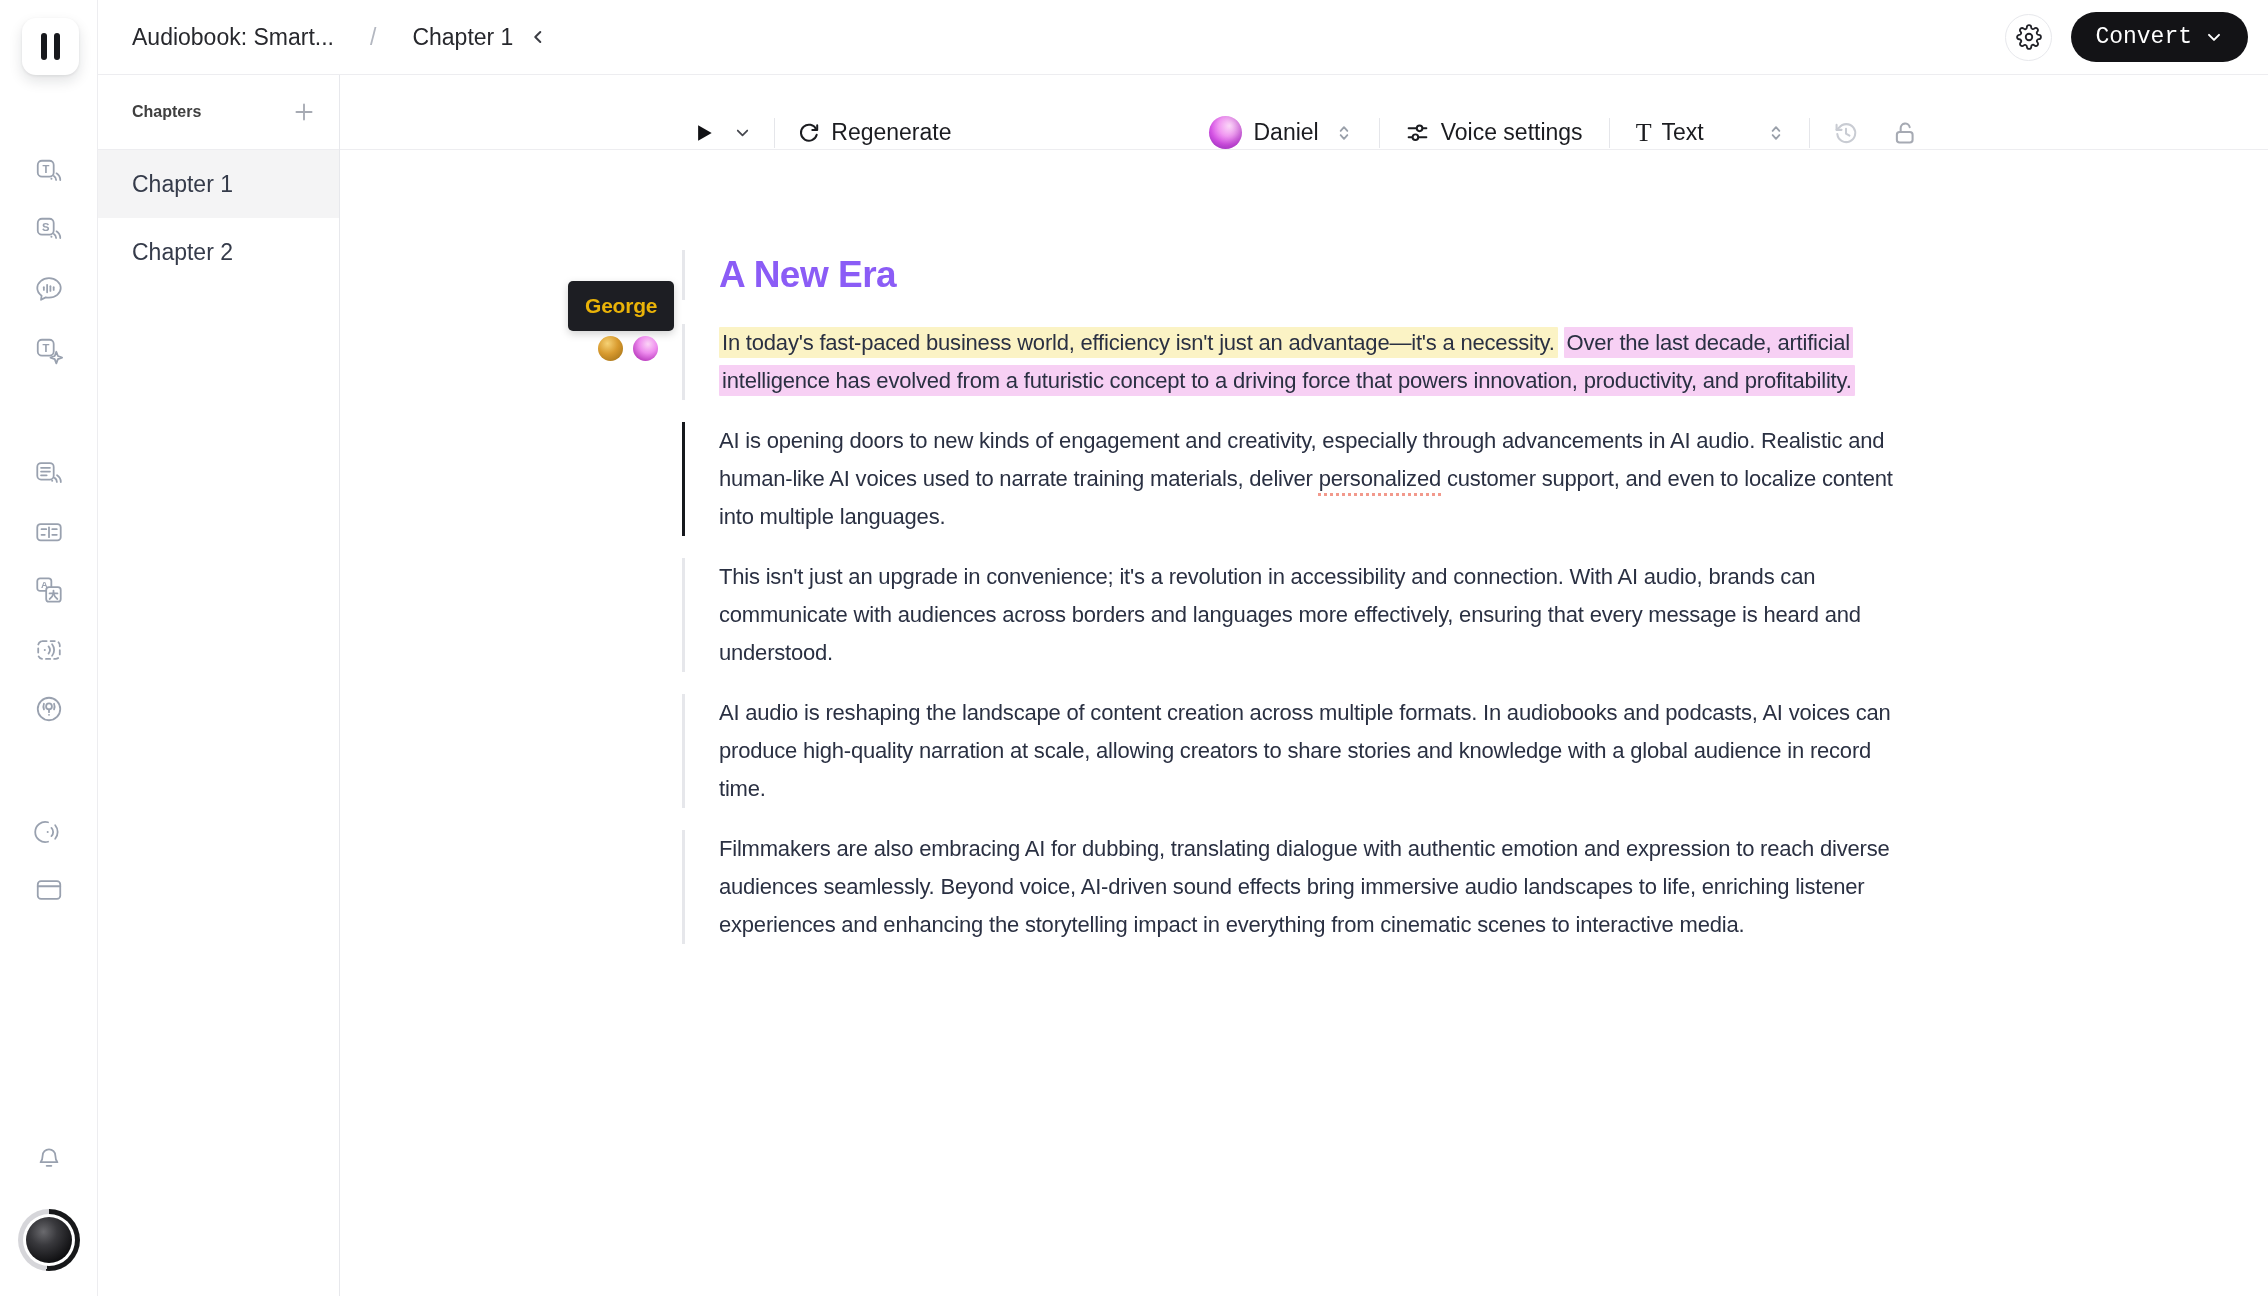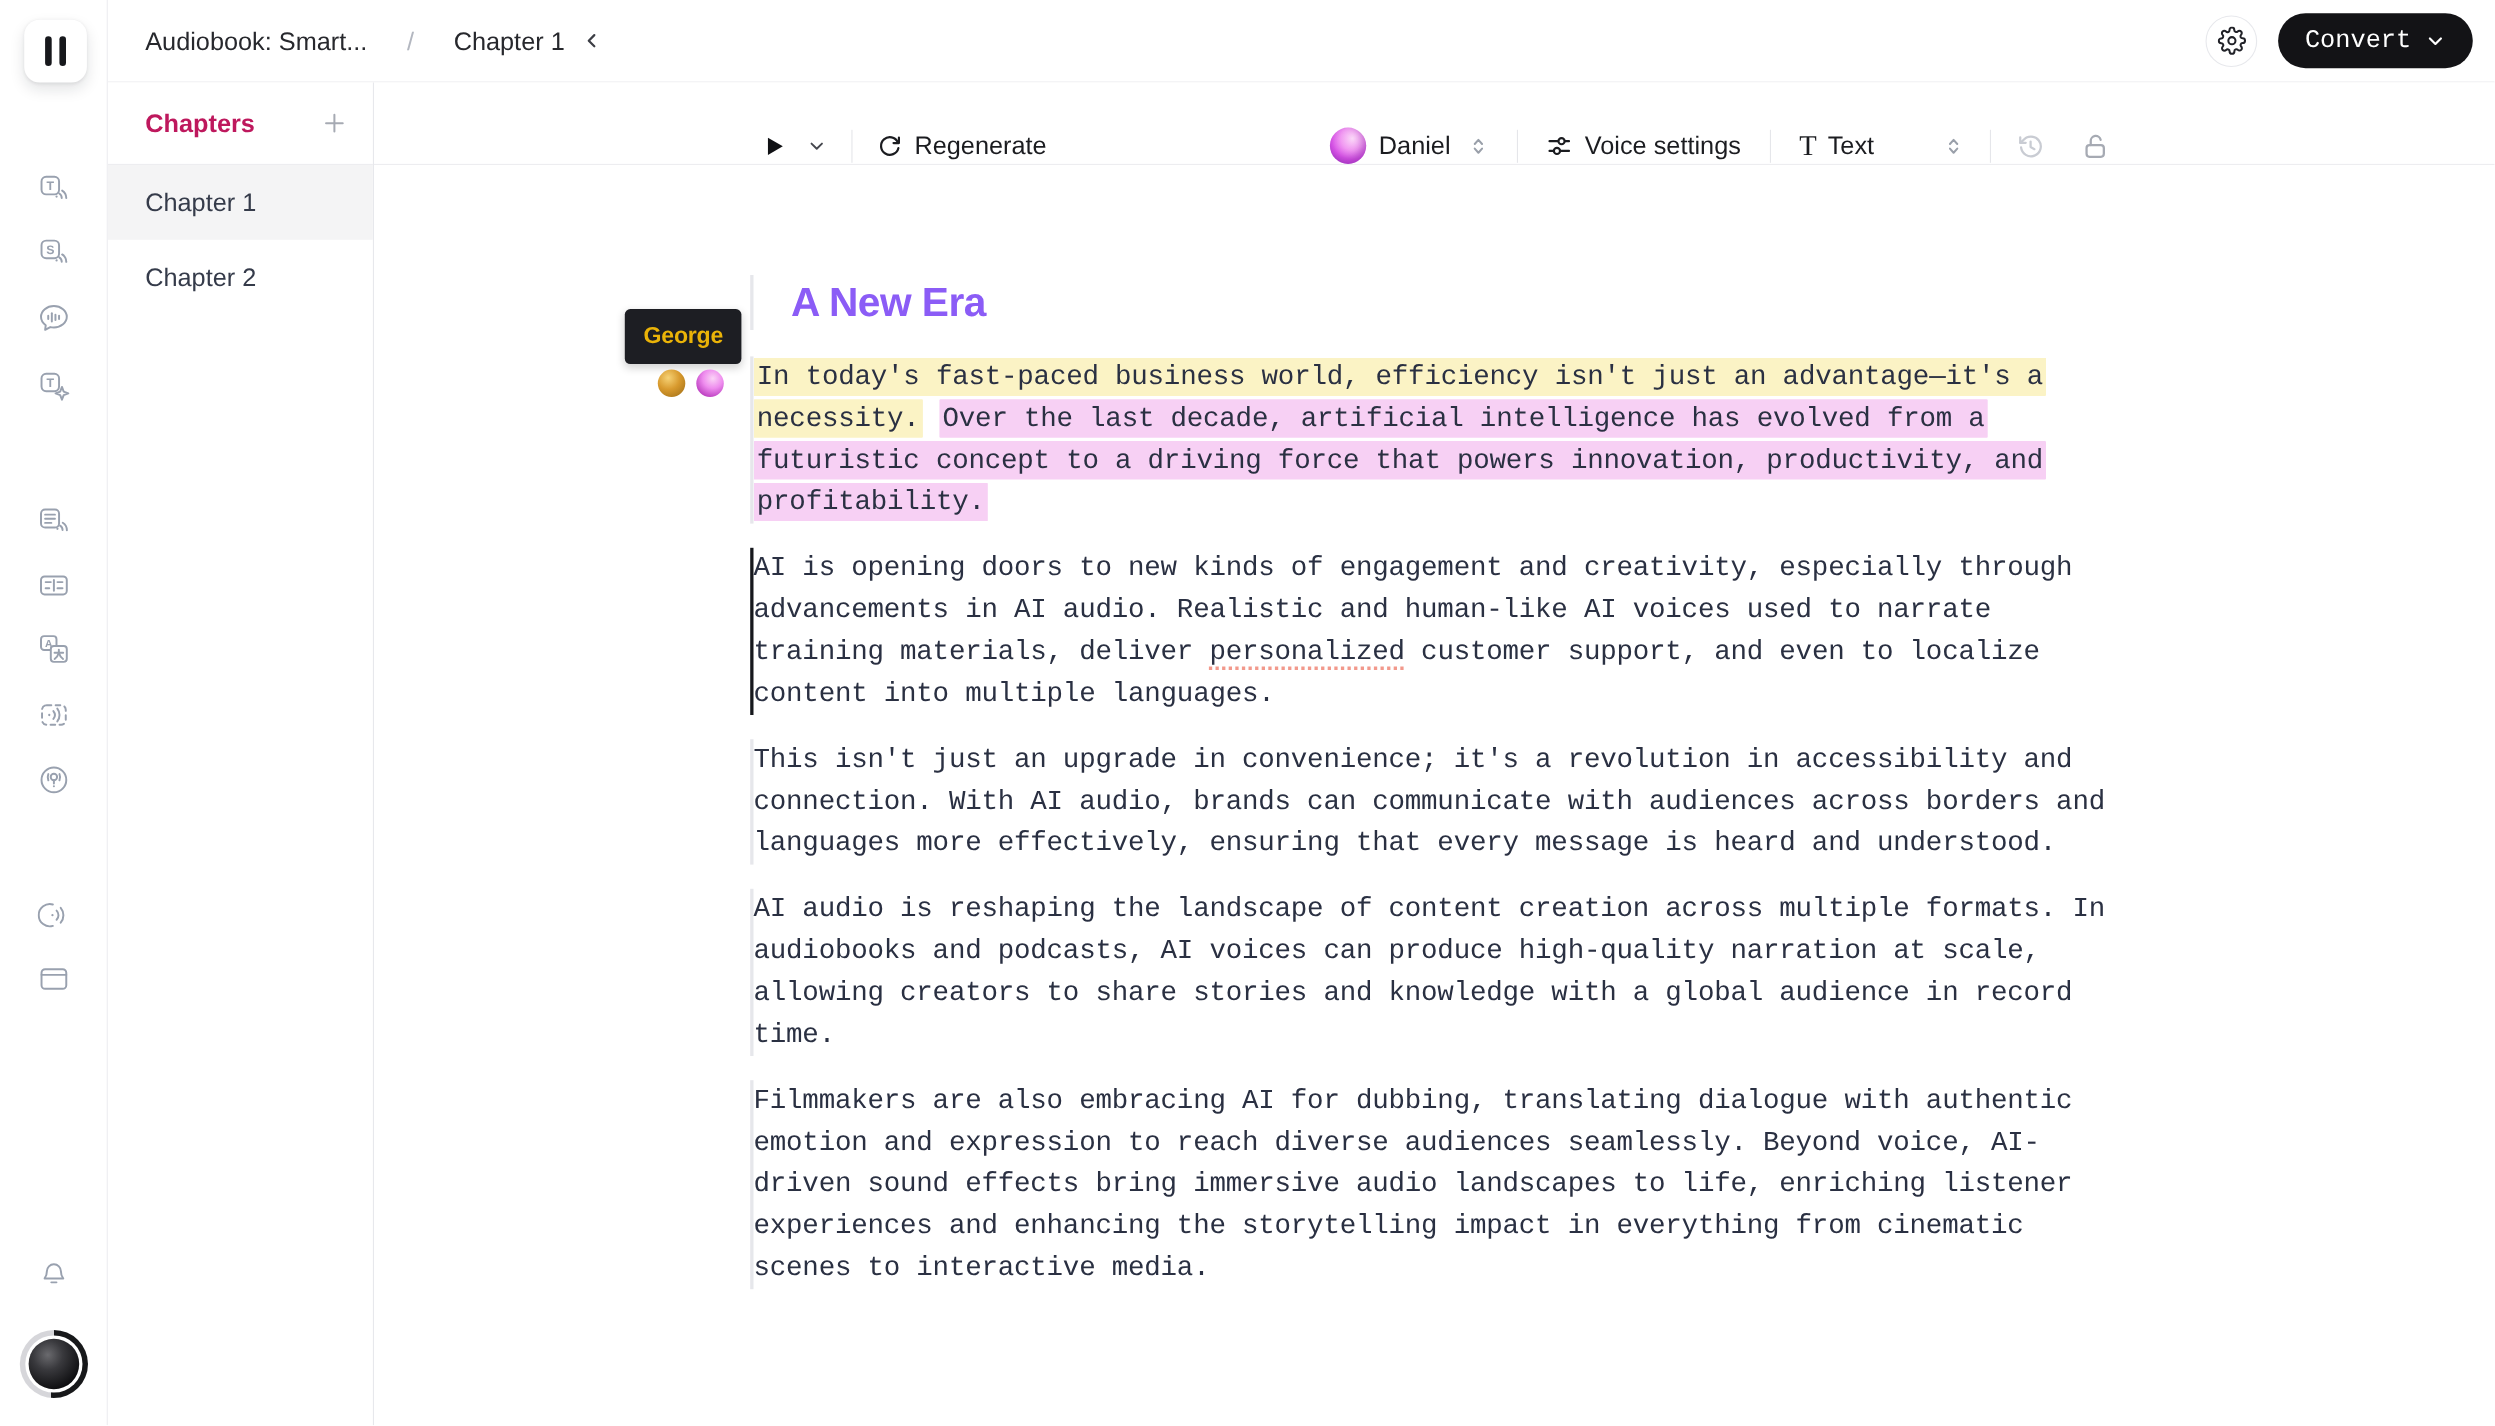"Chapters" .sidebar-title { color: #be185d -> #404040; font-size: 23px -> 16px }
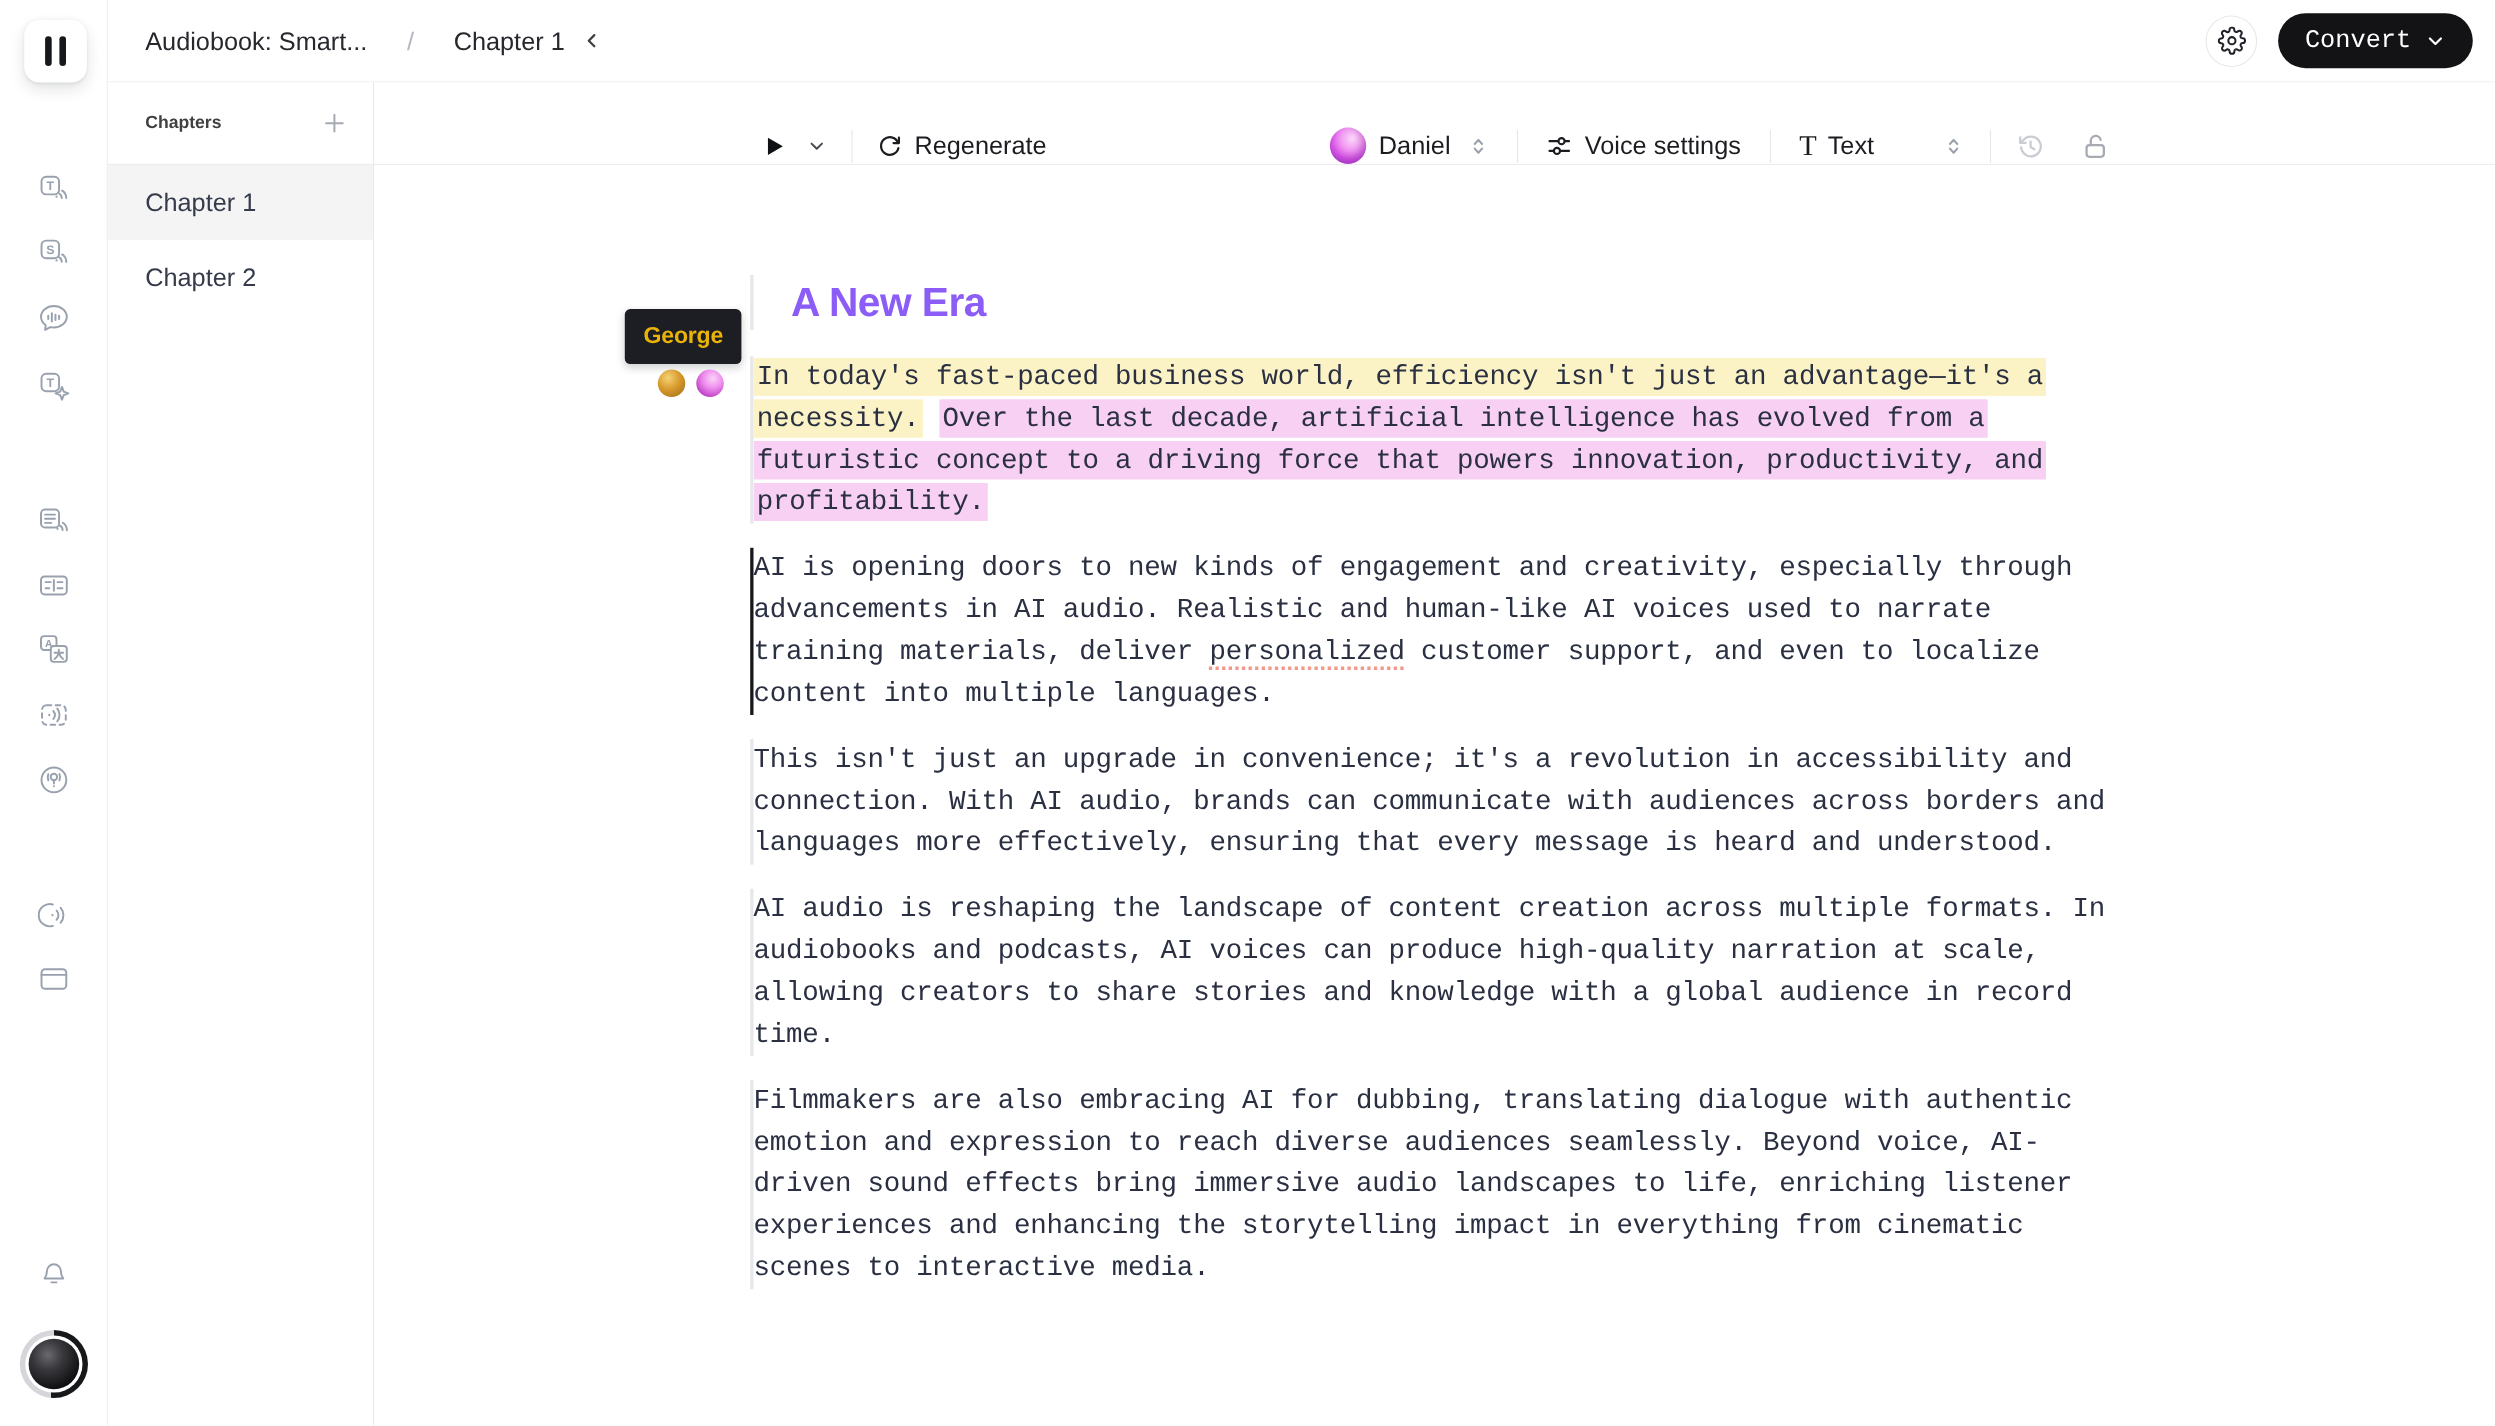"In today's fast-paced business world," .para { font-family: Liberation Mono, monospace -> none; font-size: 25px -> 22px; padding-left: none -> 34px }
